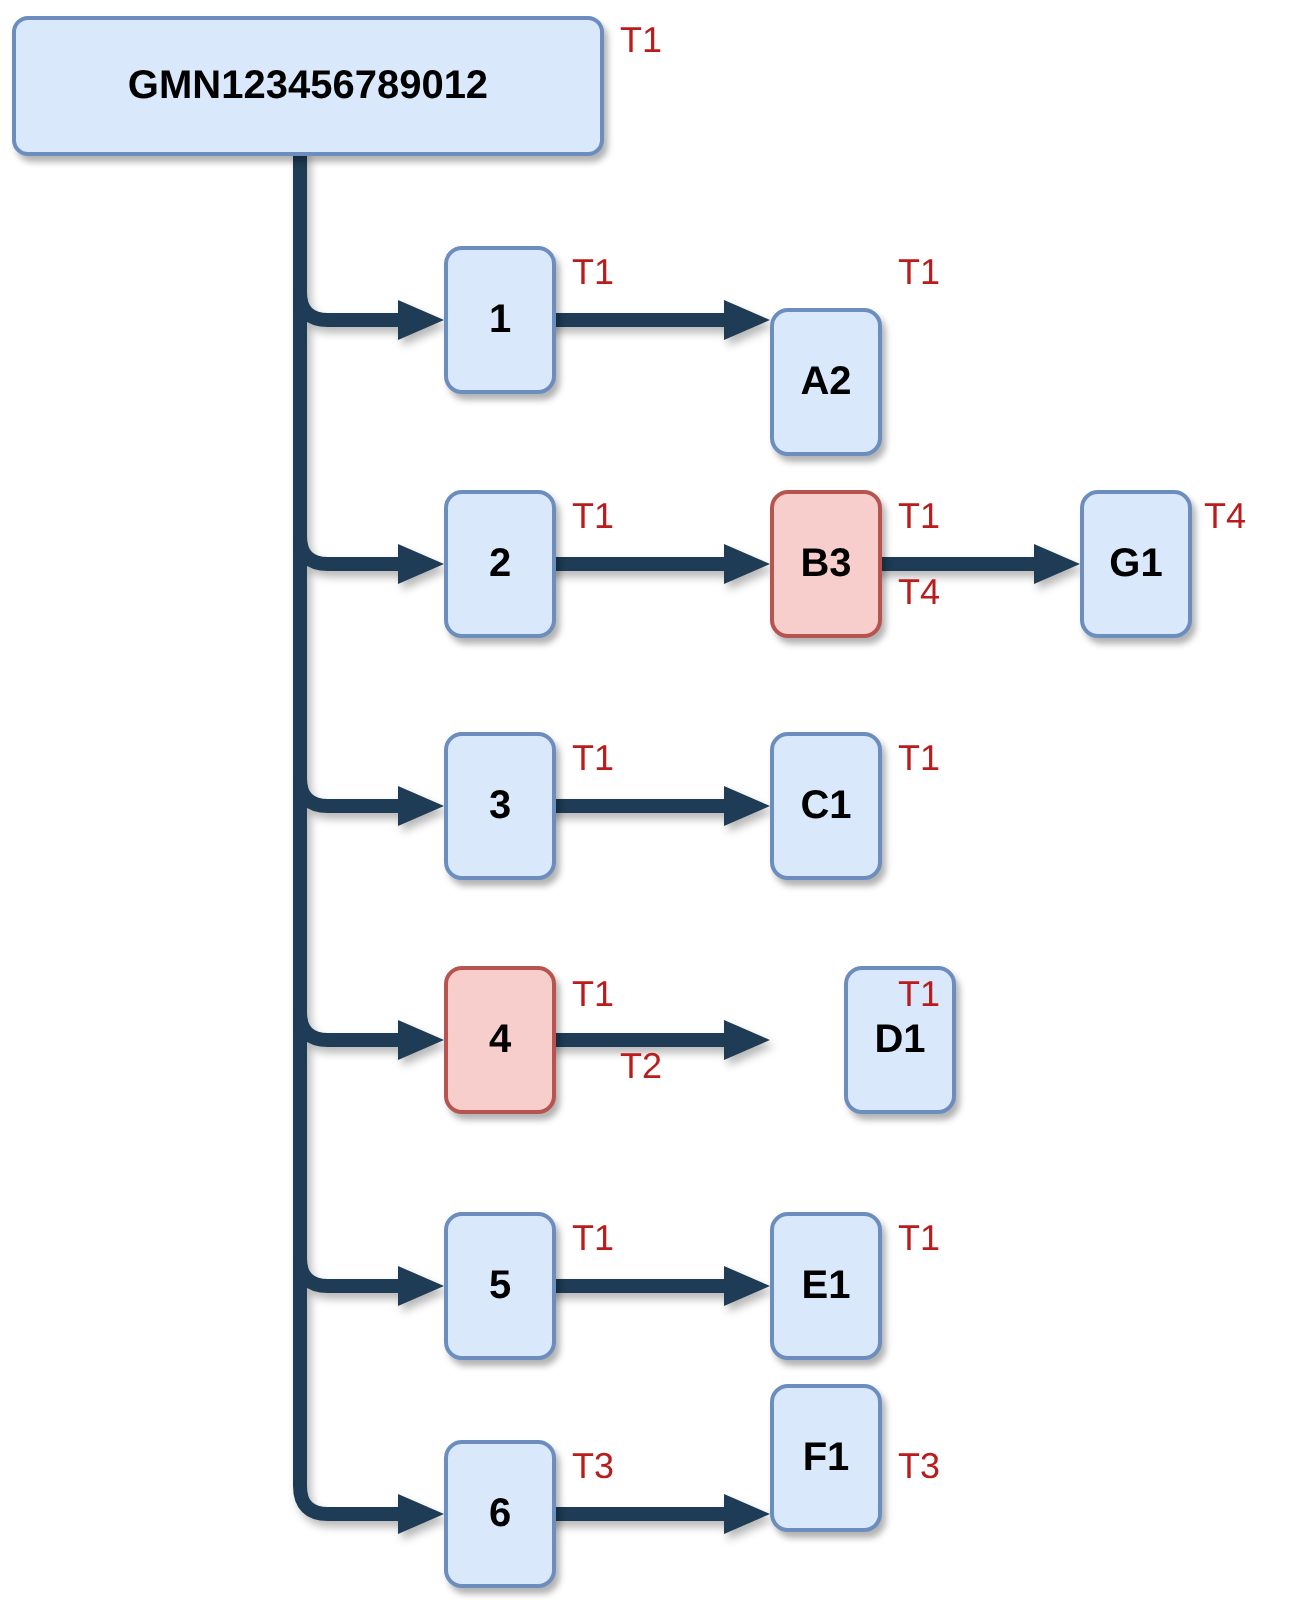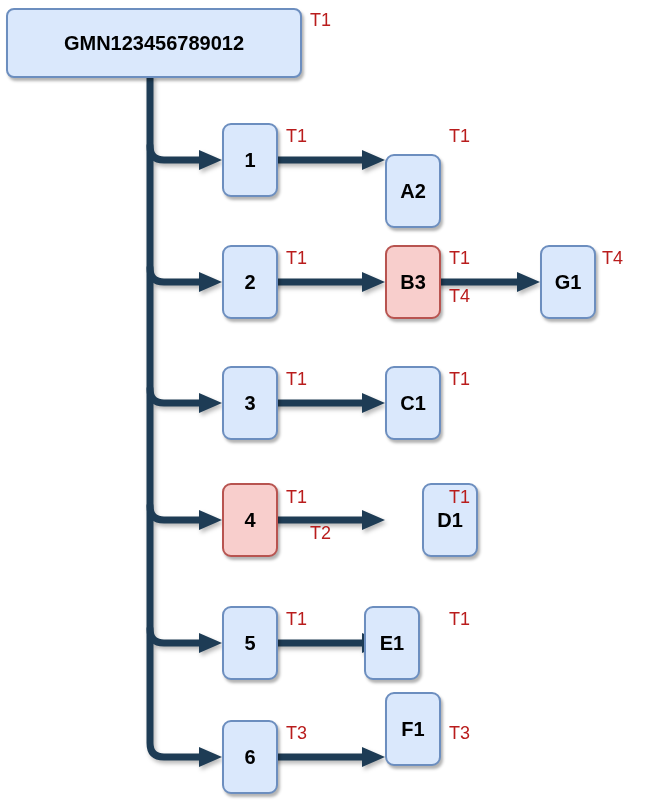"E1" div.node { left: 364px -> 385px }
